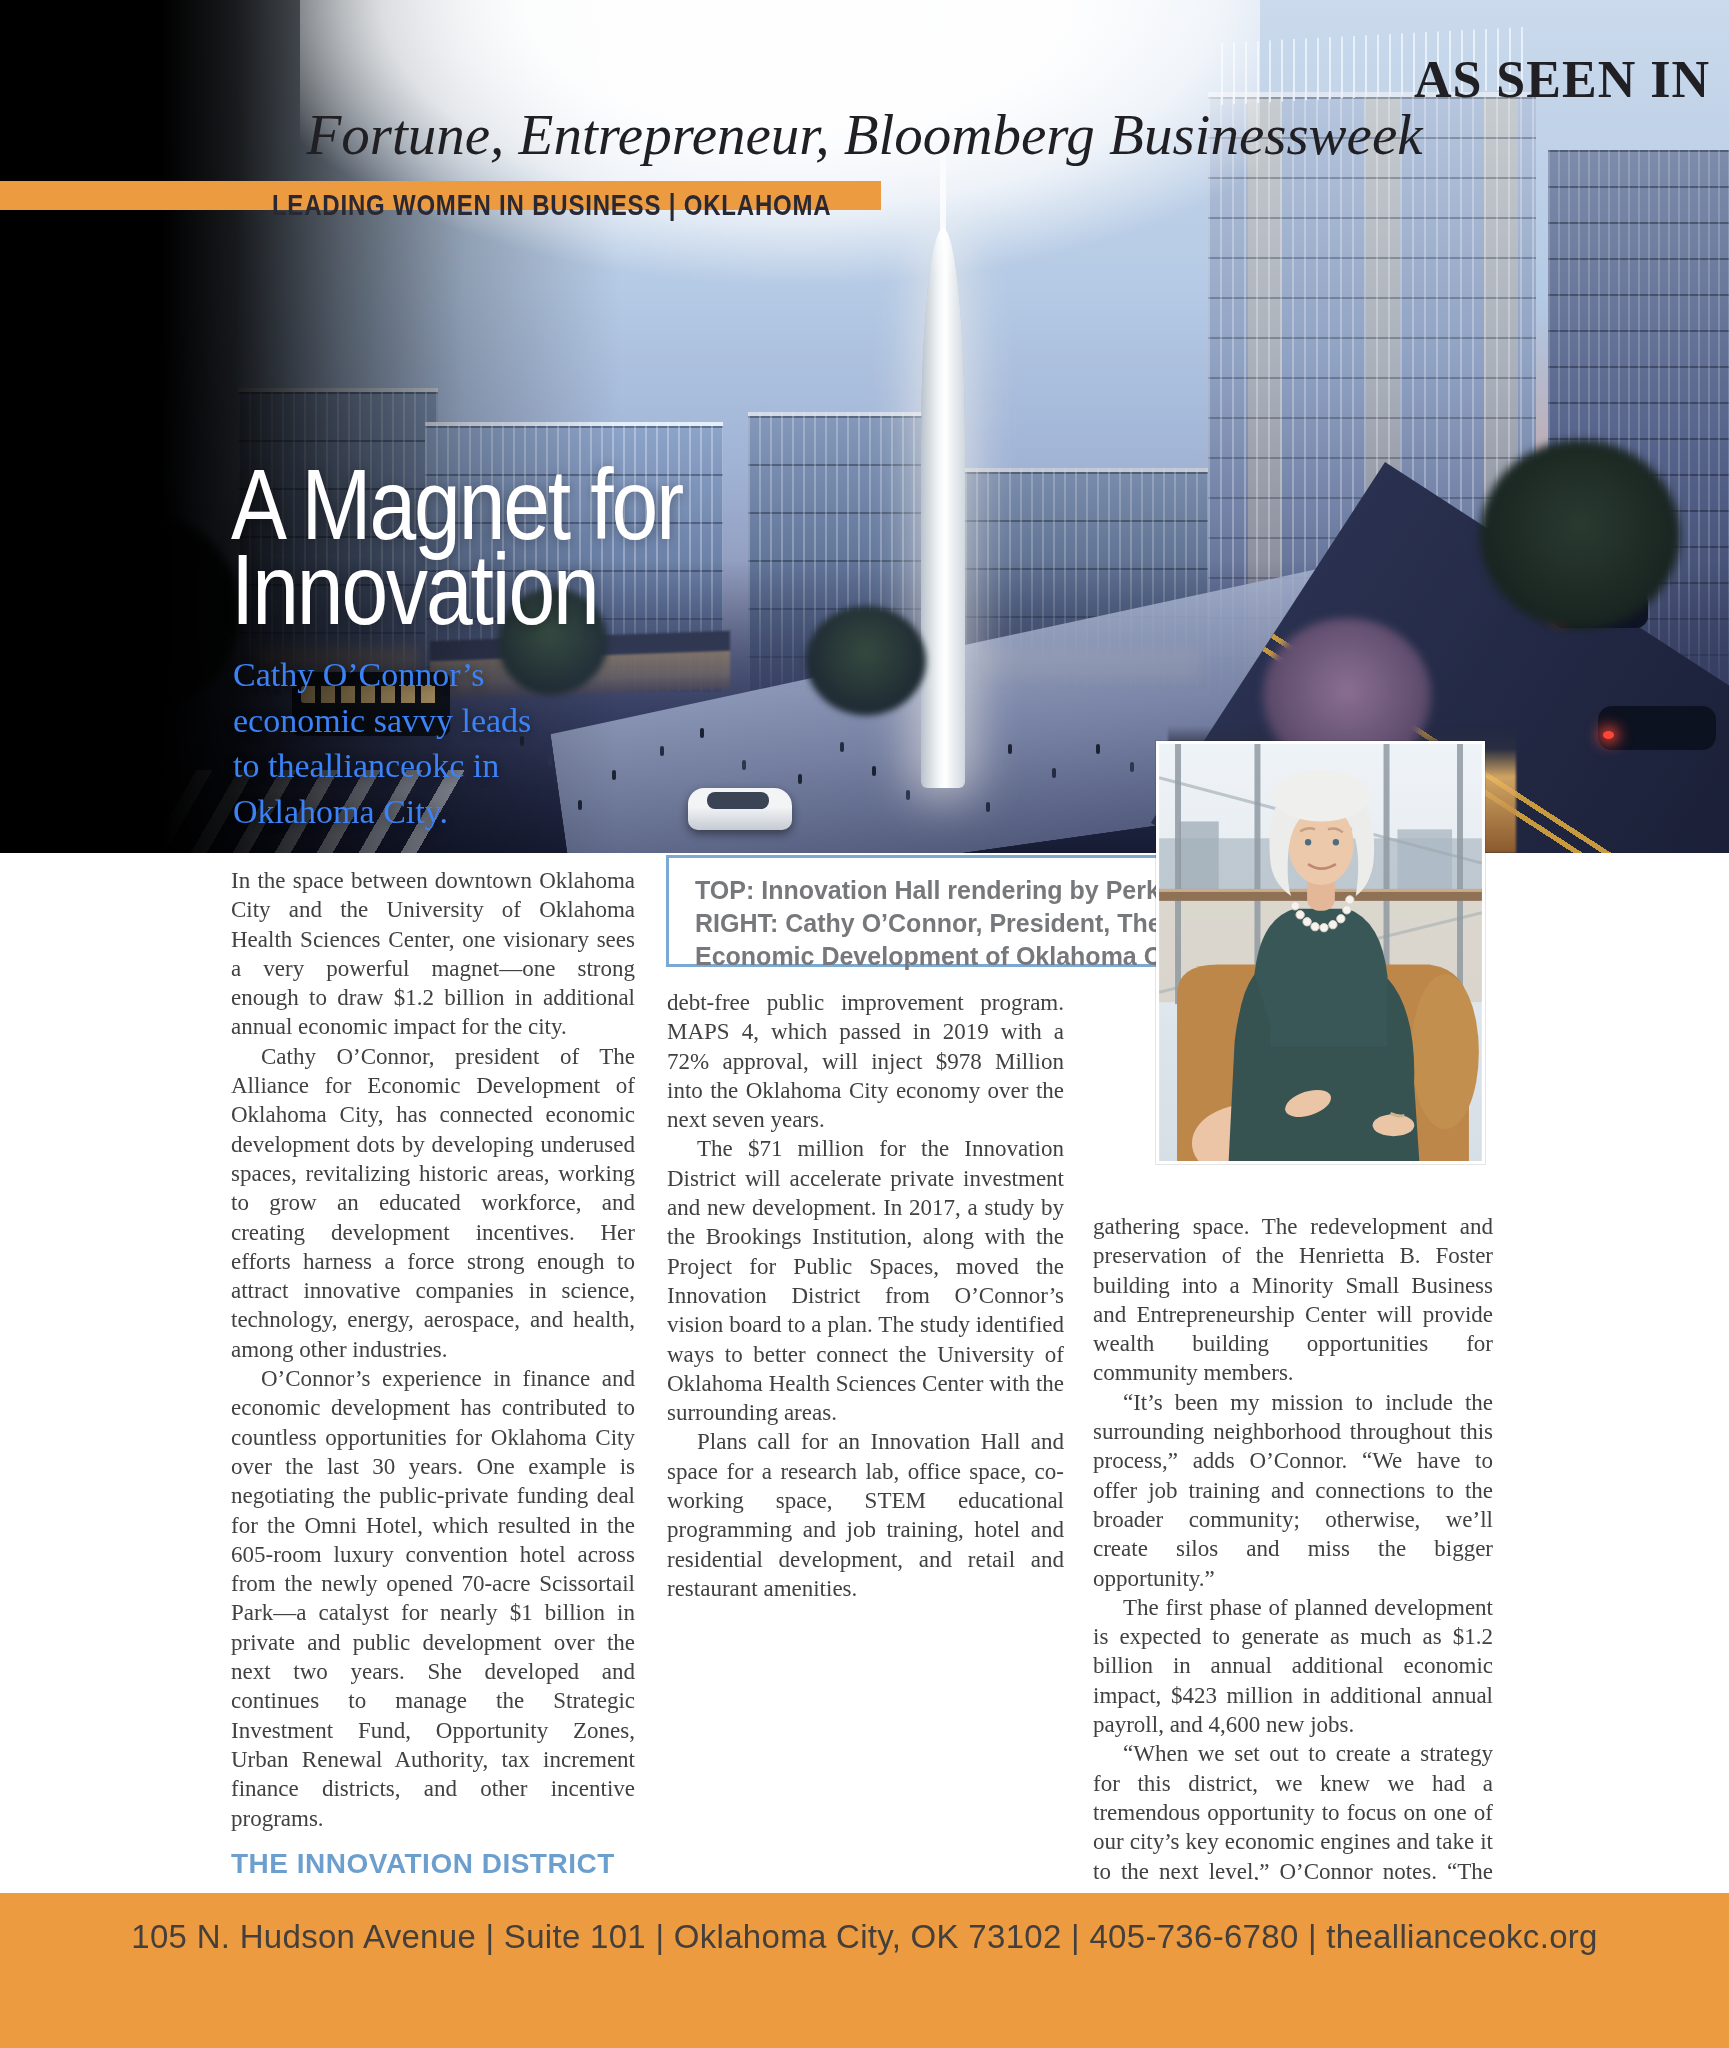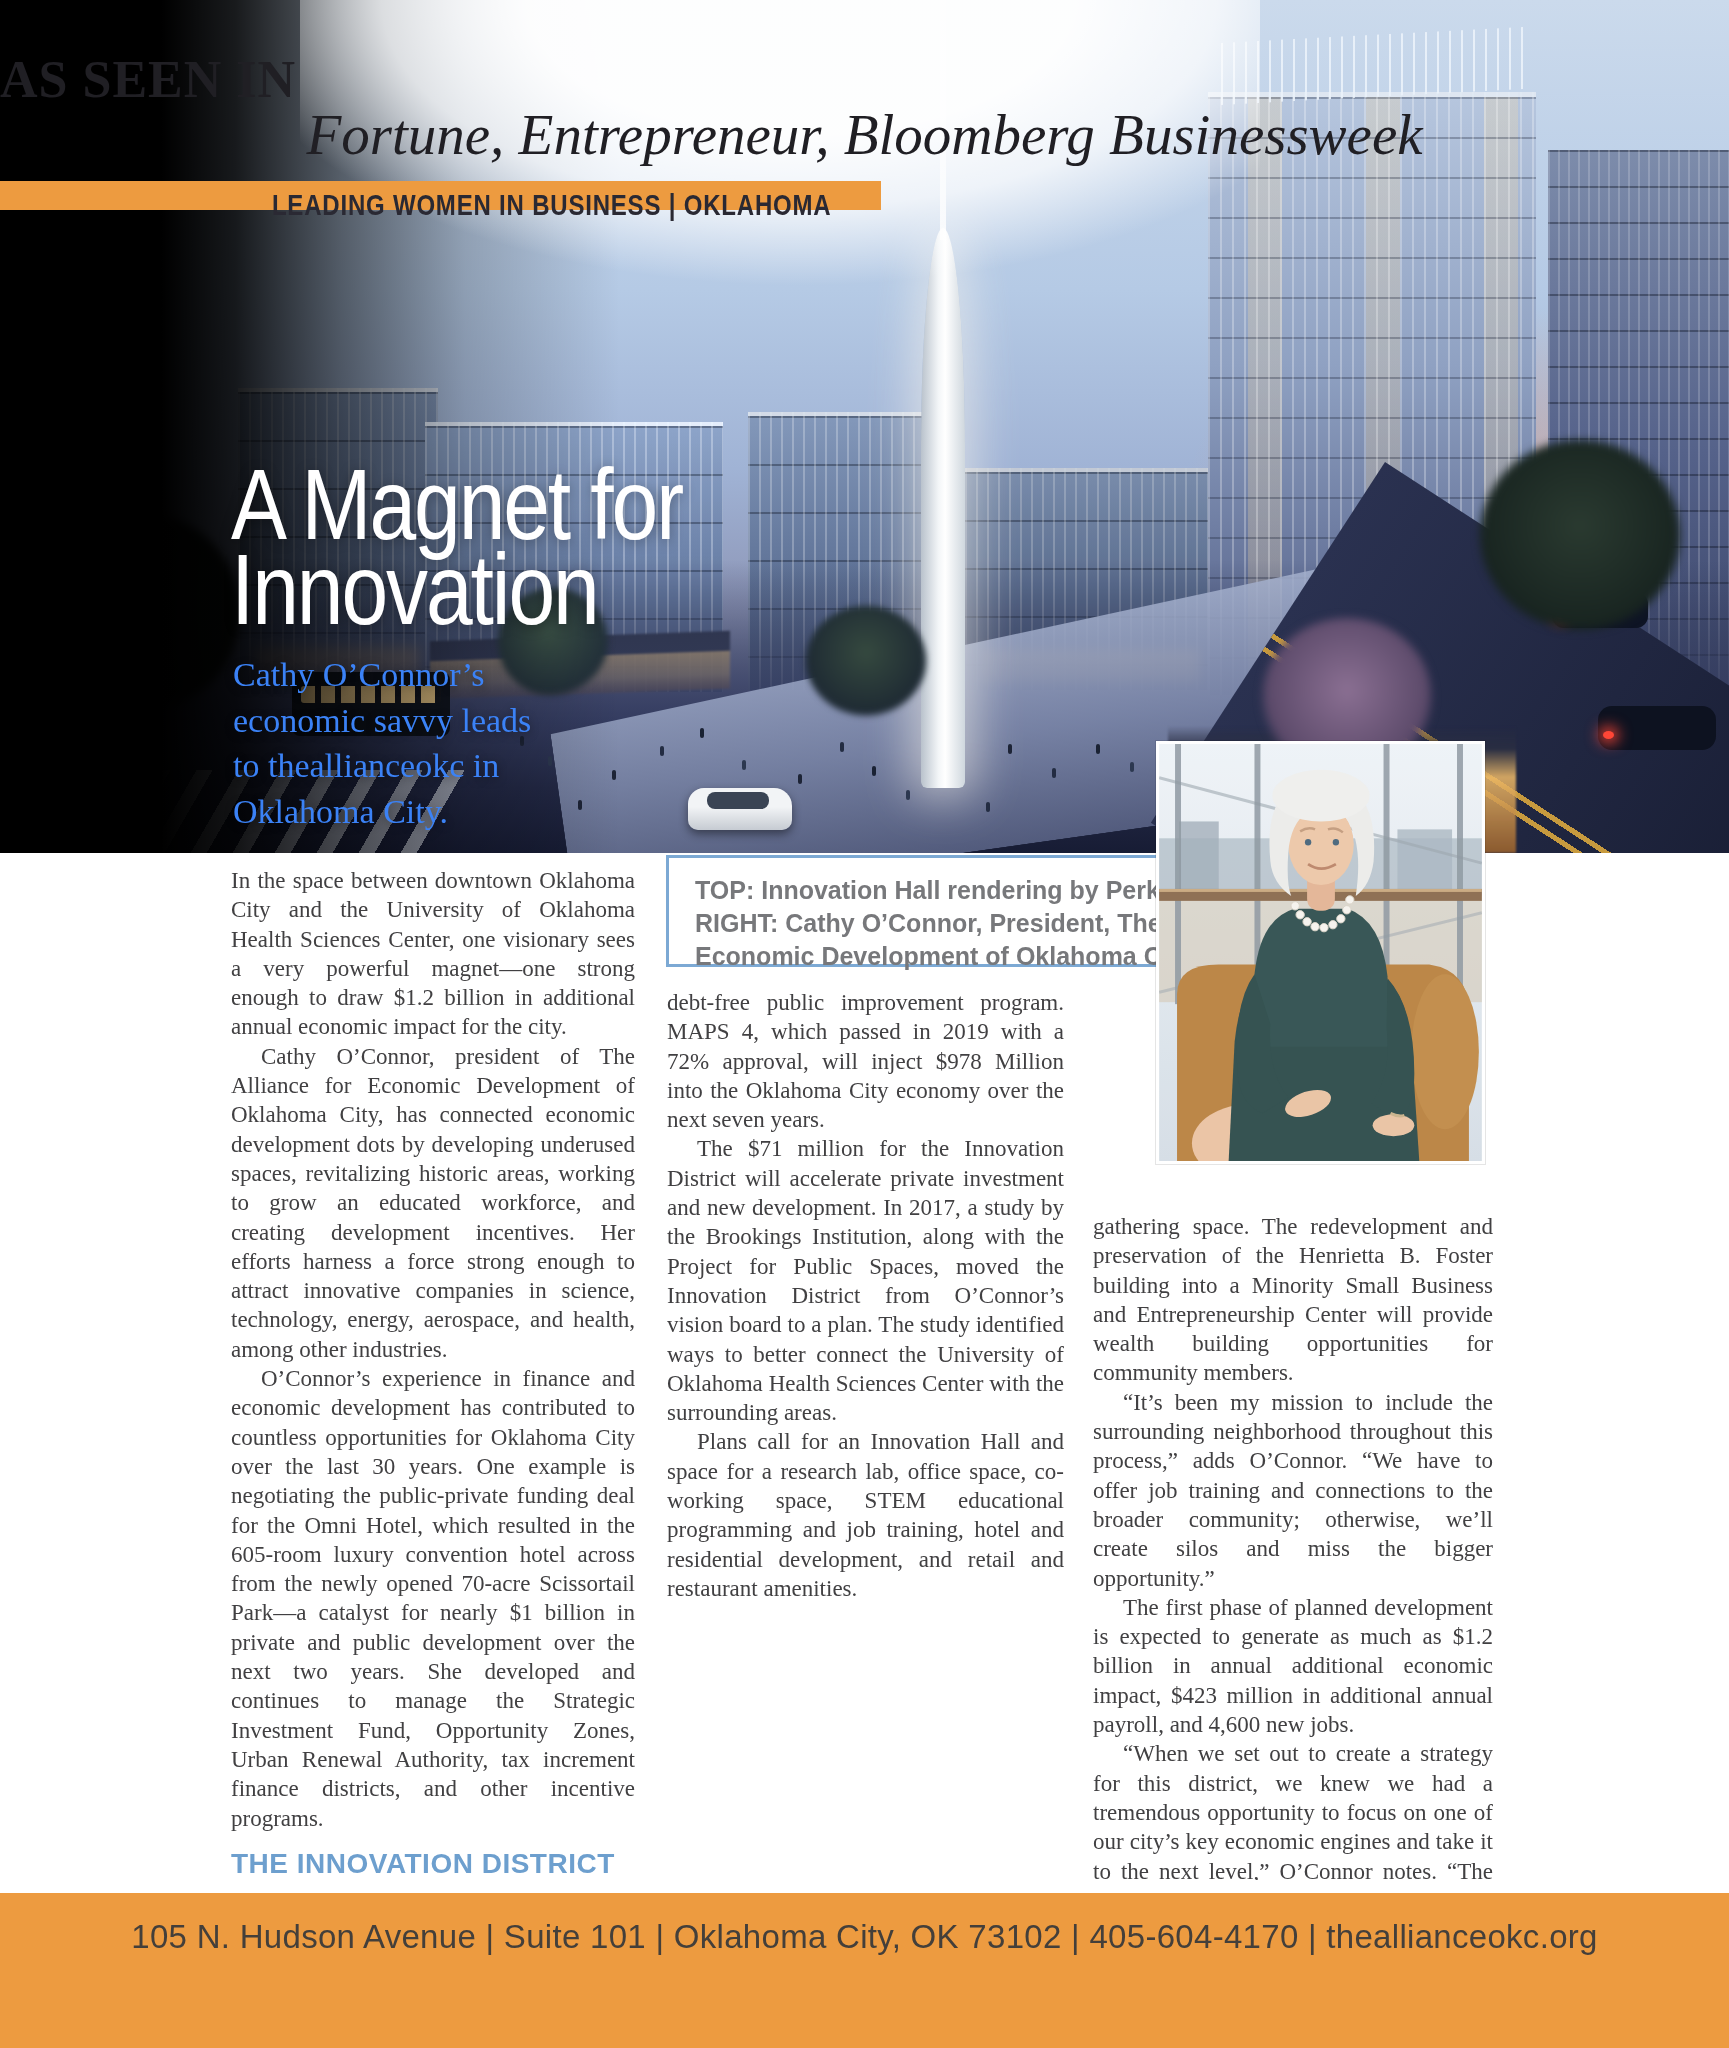"AS SEEN IN" .kicker { text-align: left -> right }
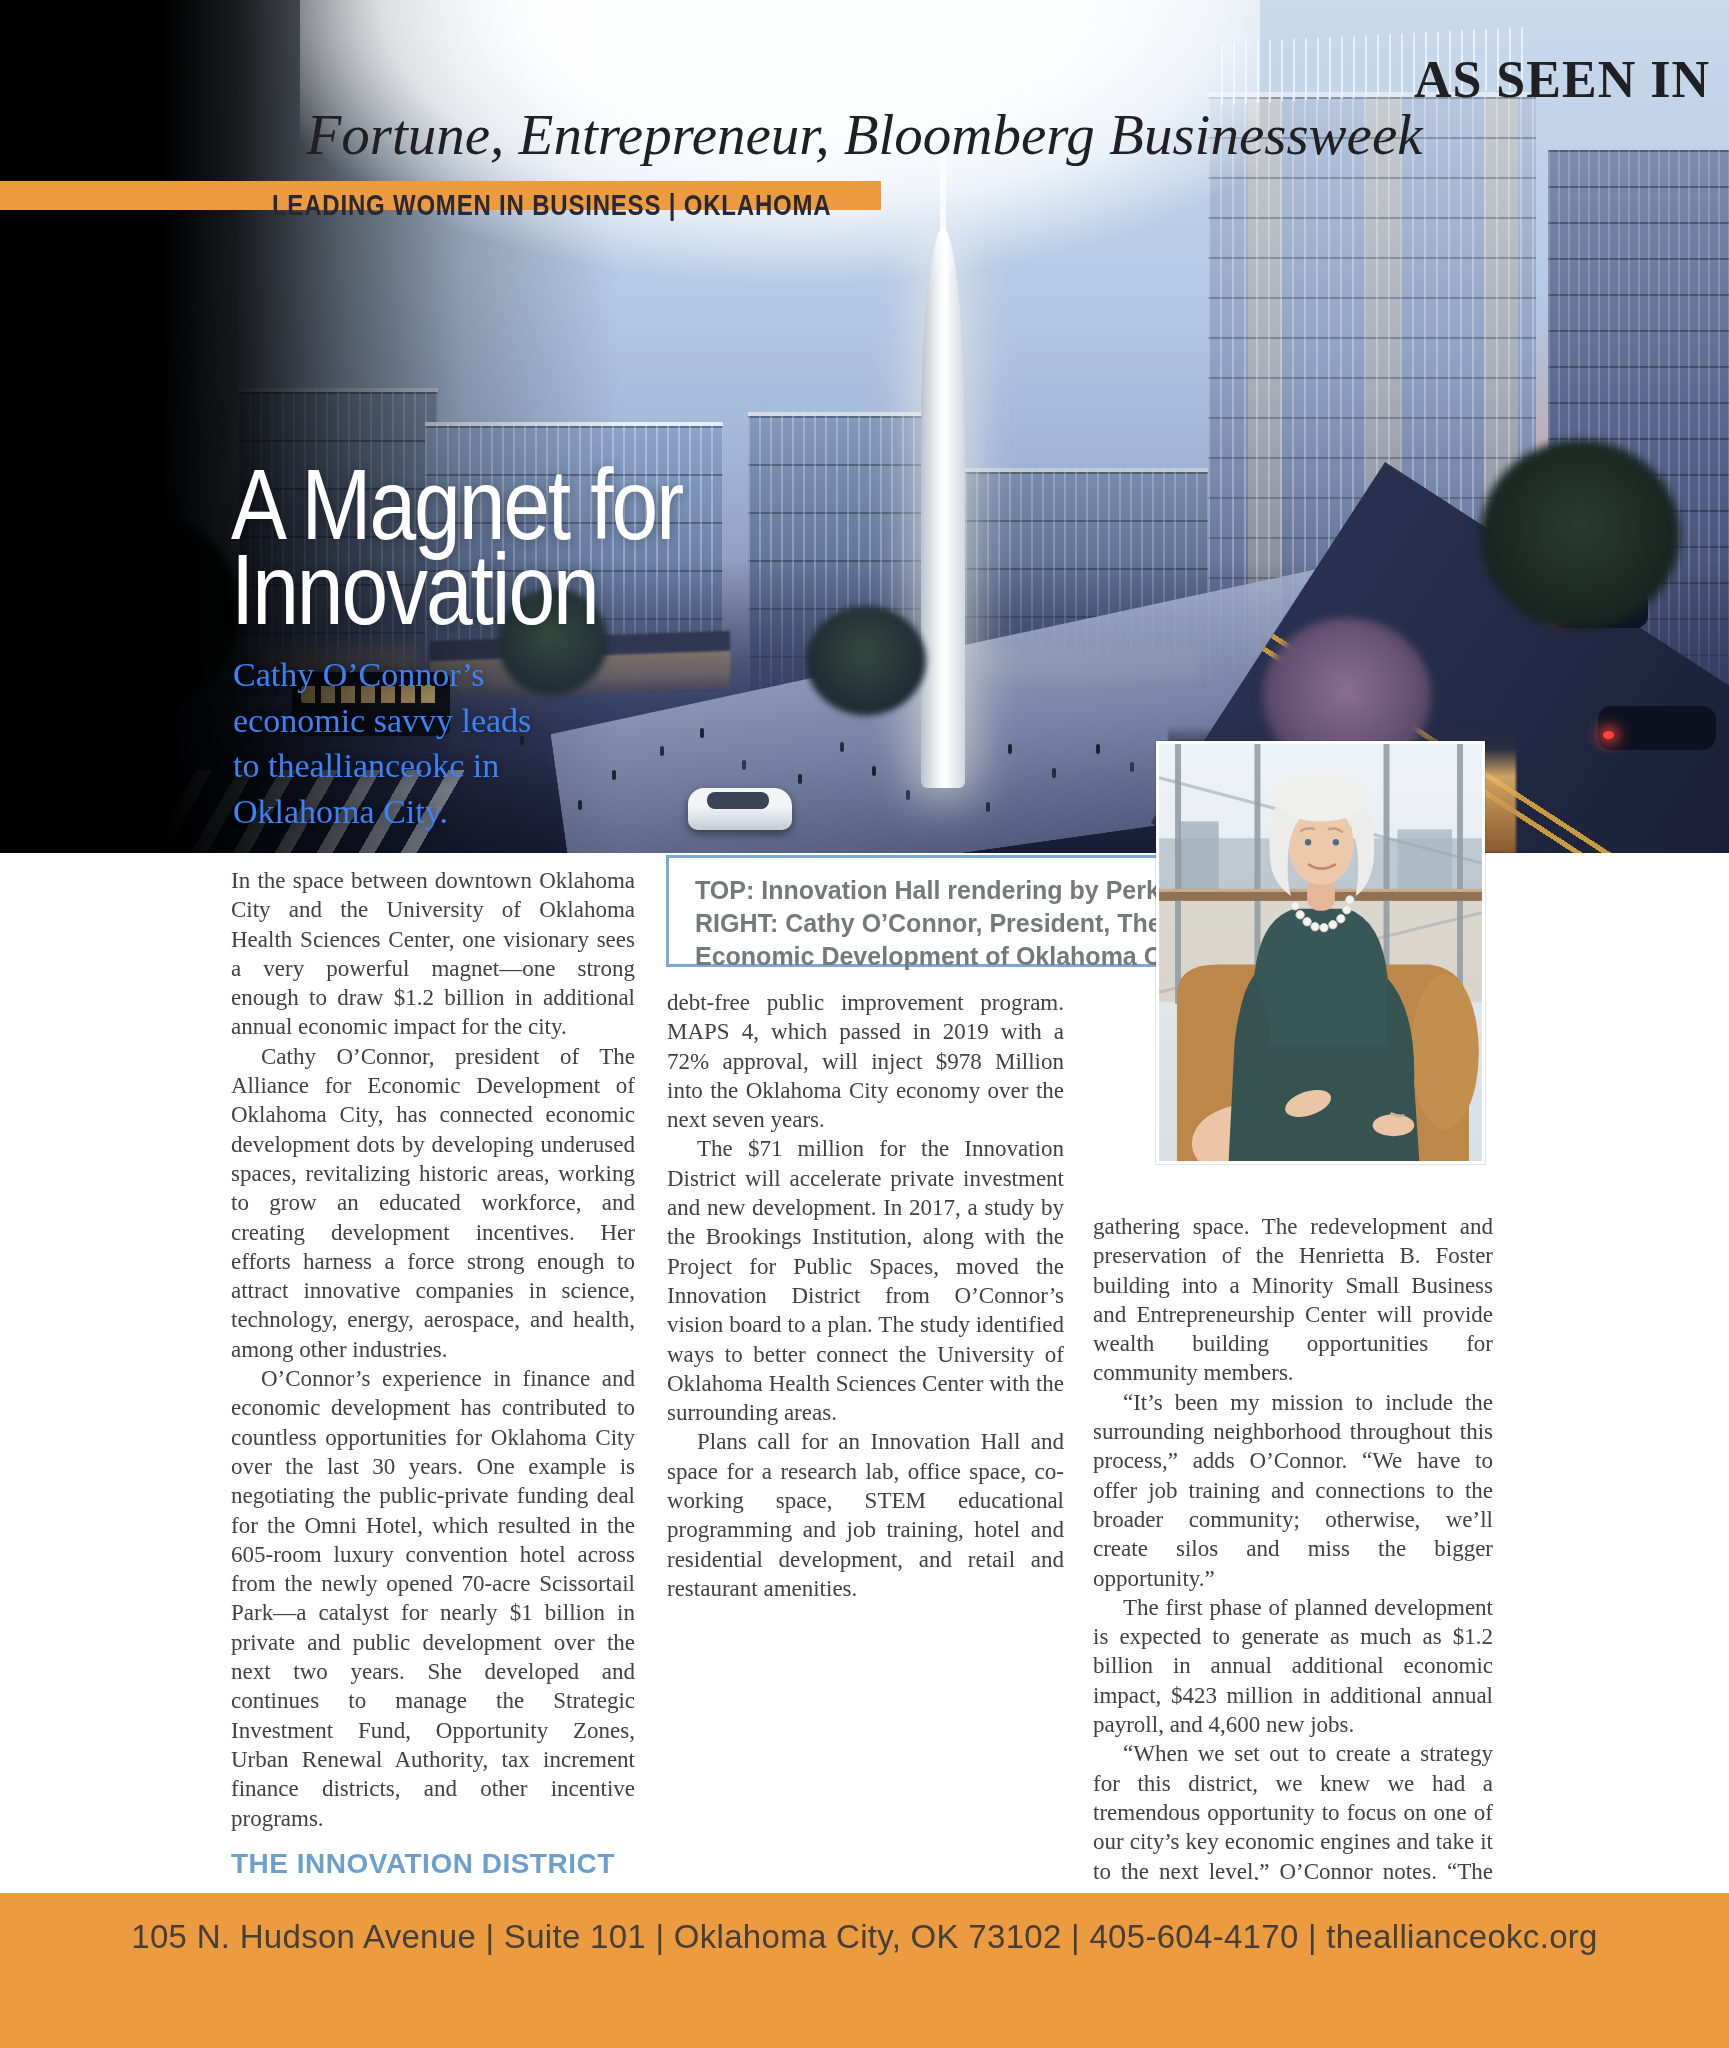"105 N. Hudson Avenue |" p.footer-text { text: 405-604-4170 -> 405-736-6780 }
